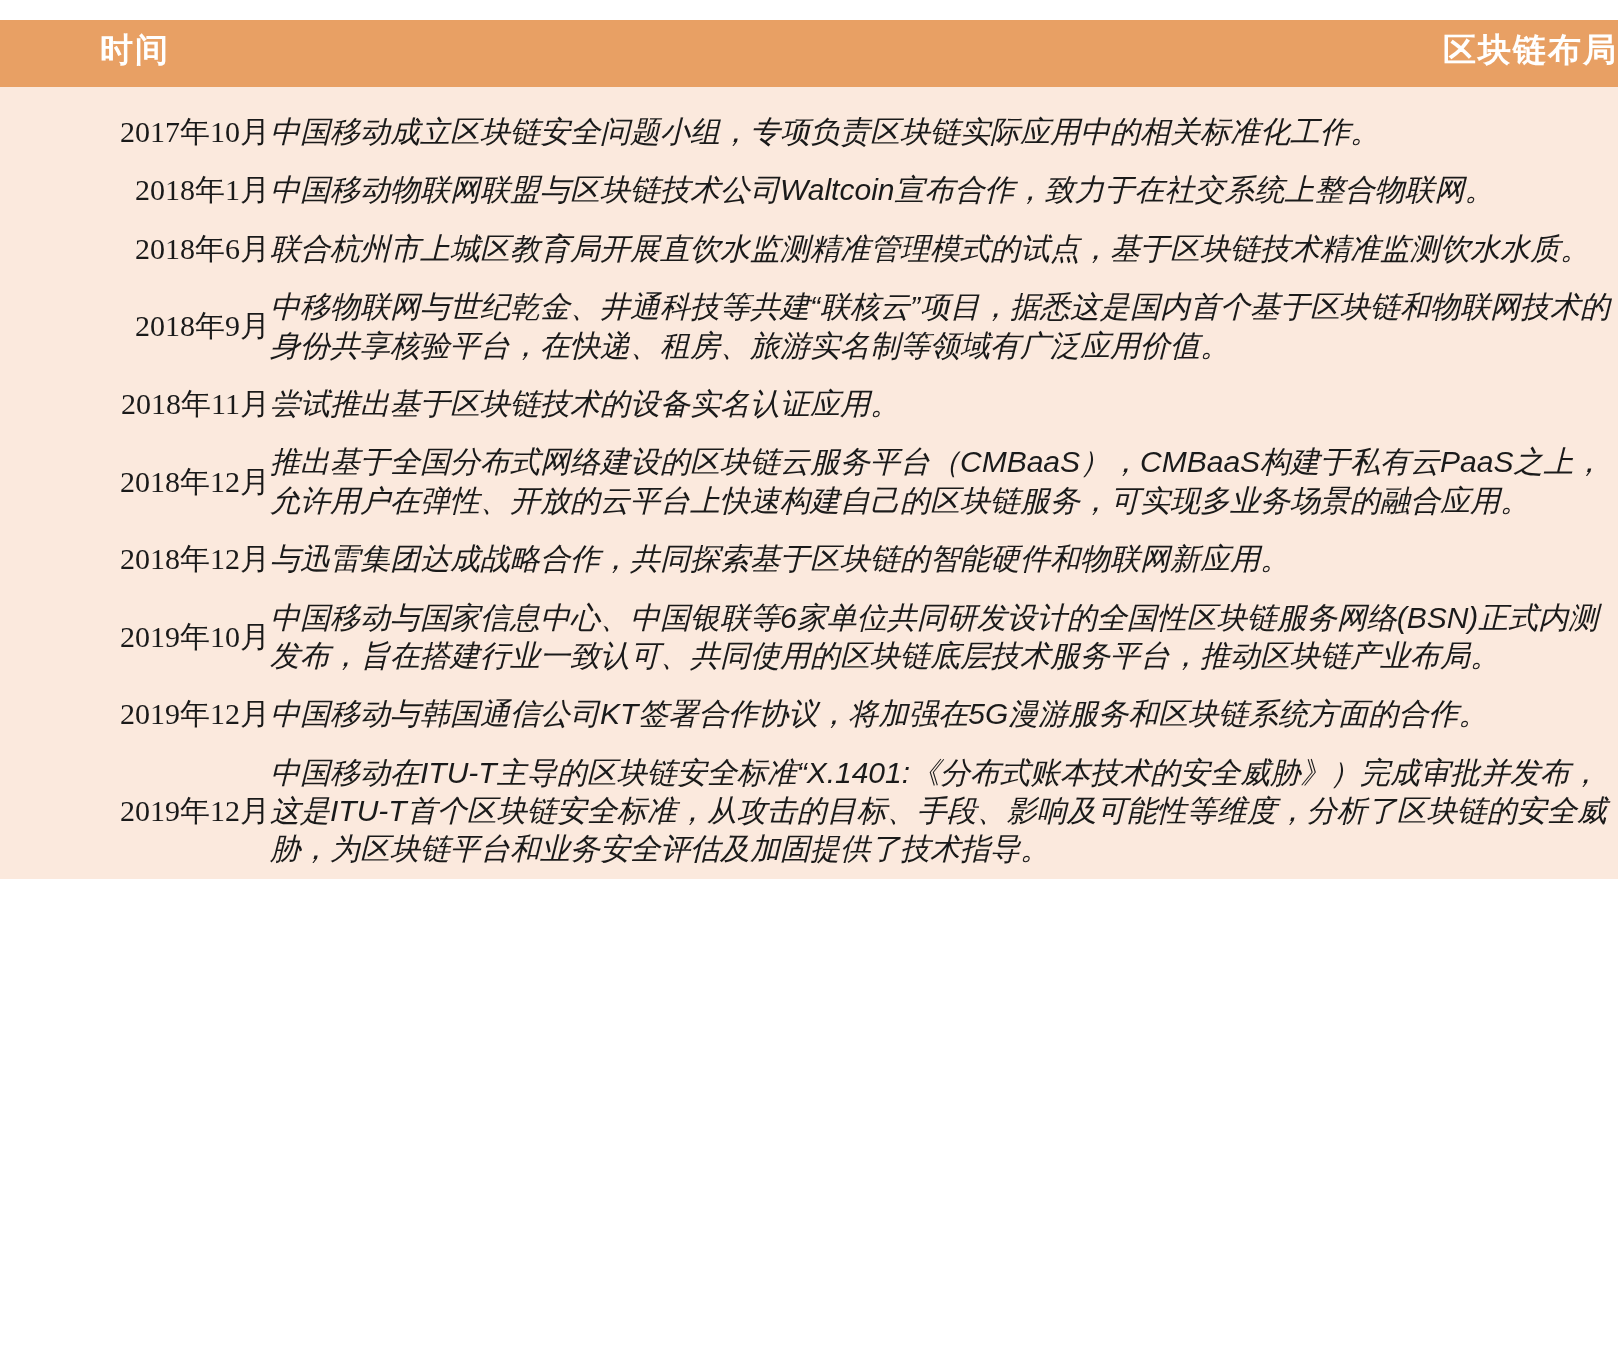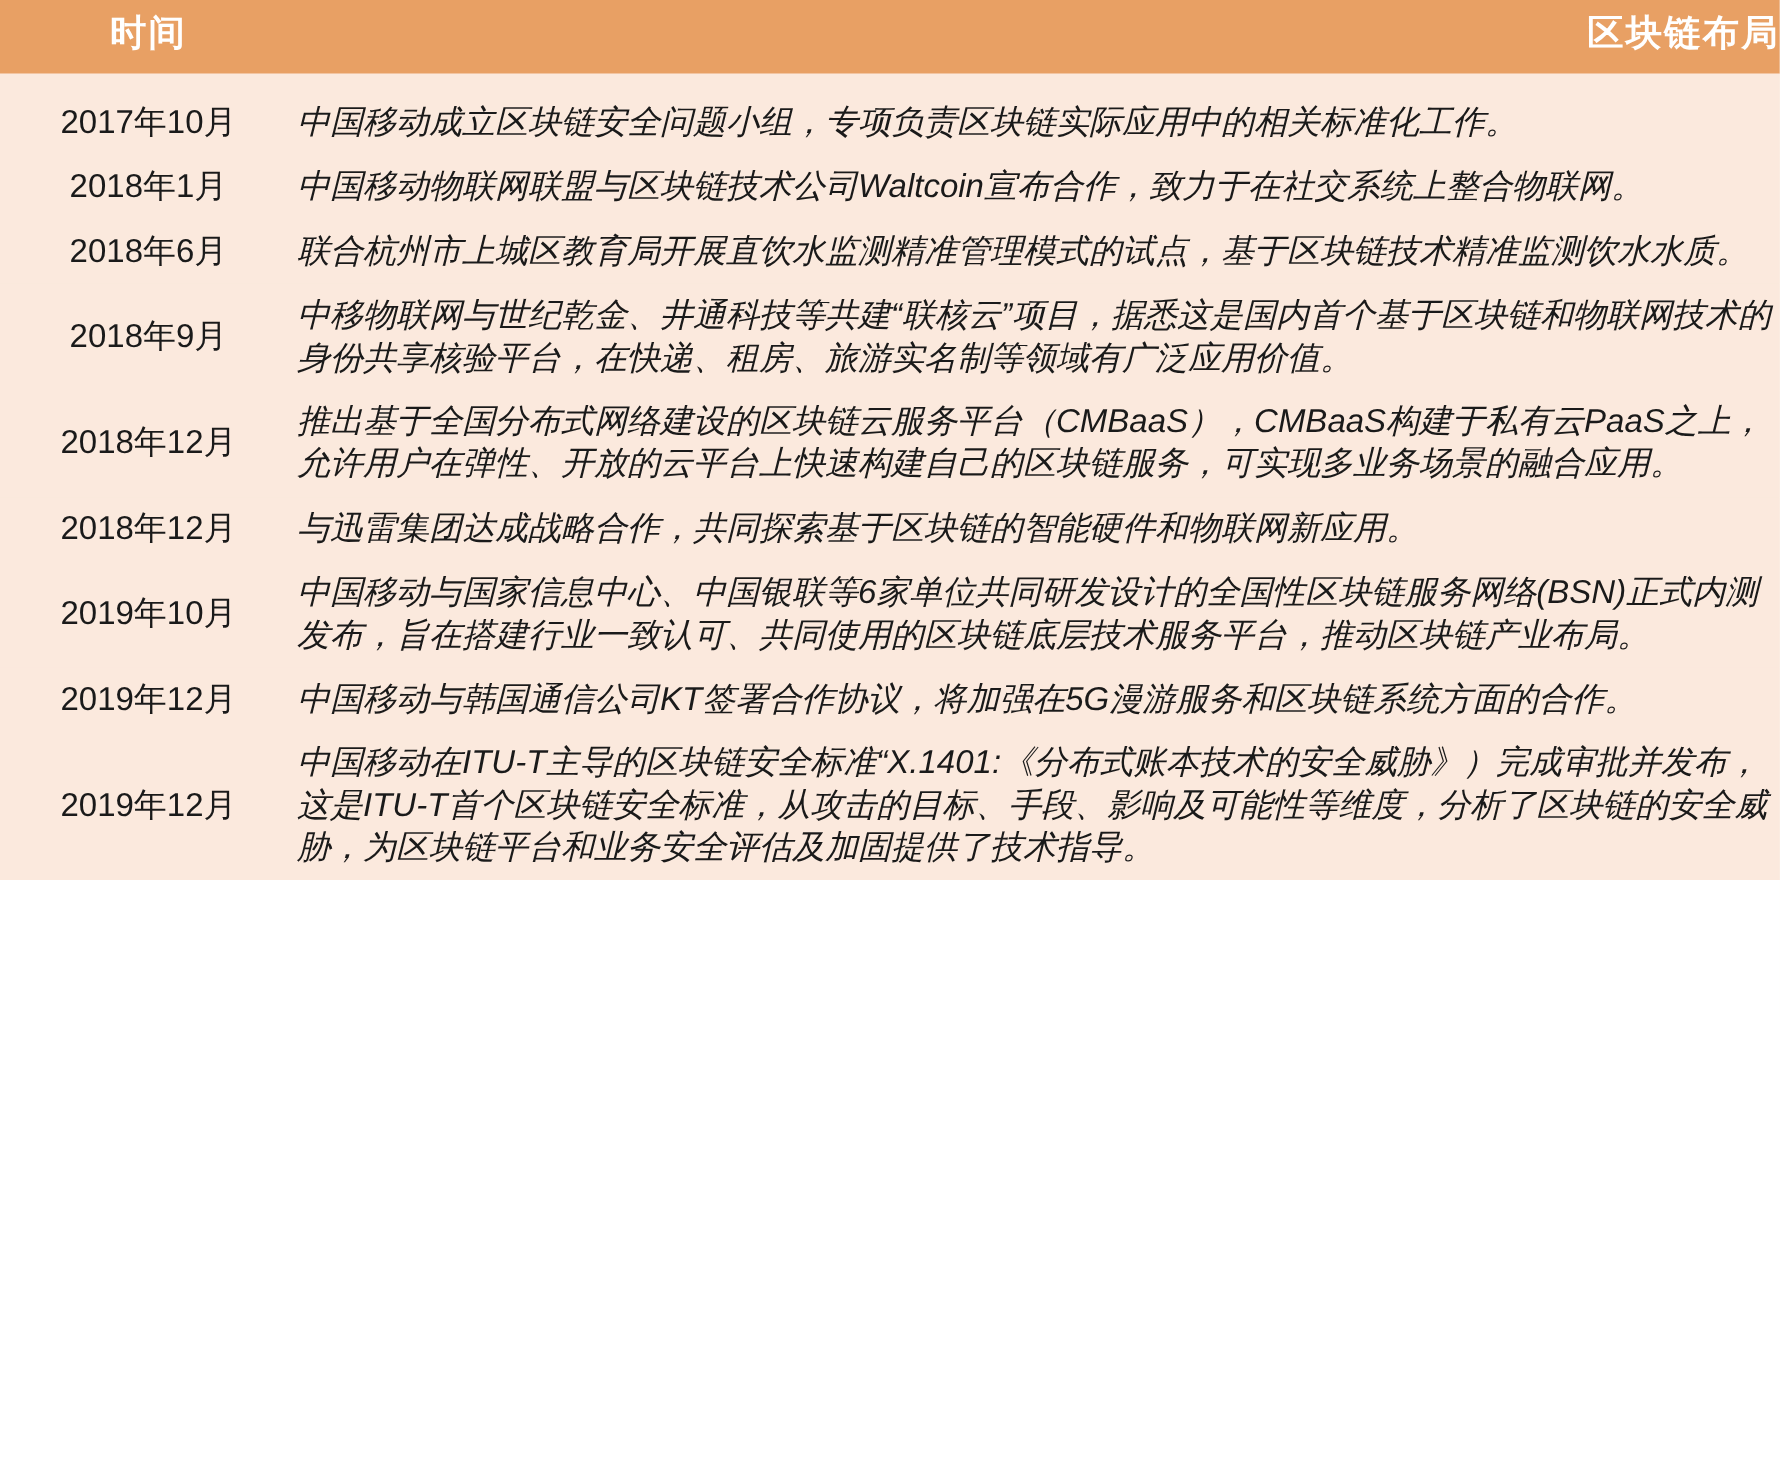"时间" table.blockchain-table { margin-top: none -> 20px }
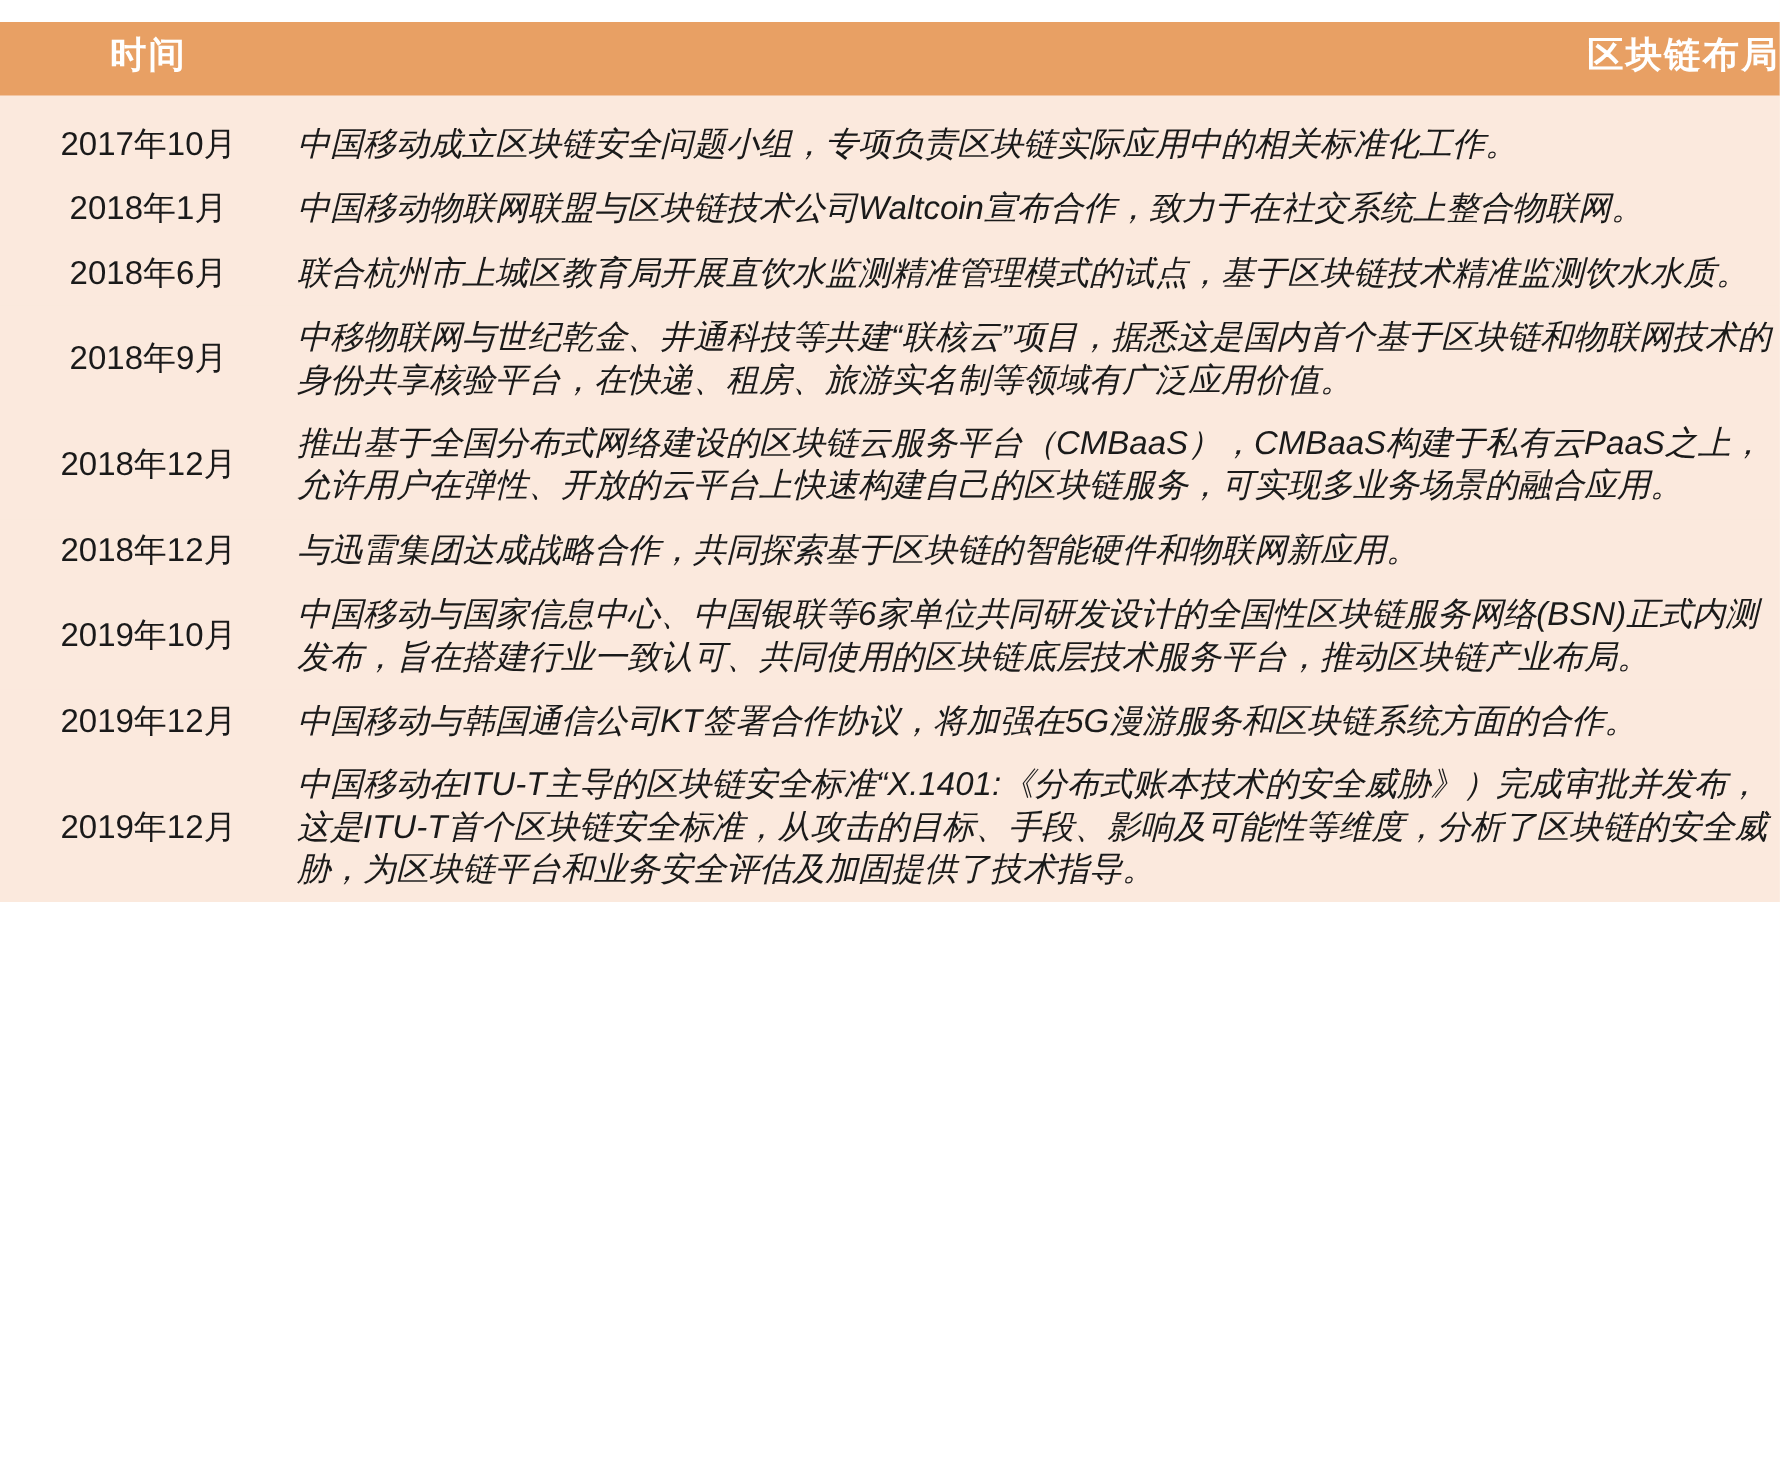"2017年10月" td.time-cell { font-family: none -> Liberation Serif, serif; text-align: center -> right }
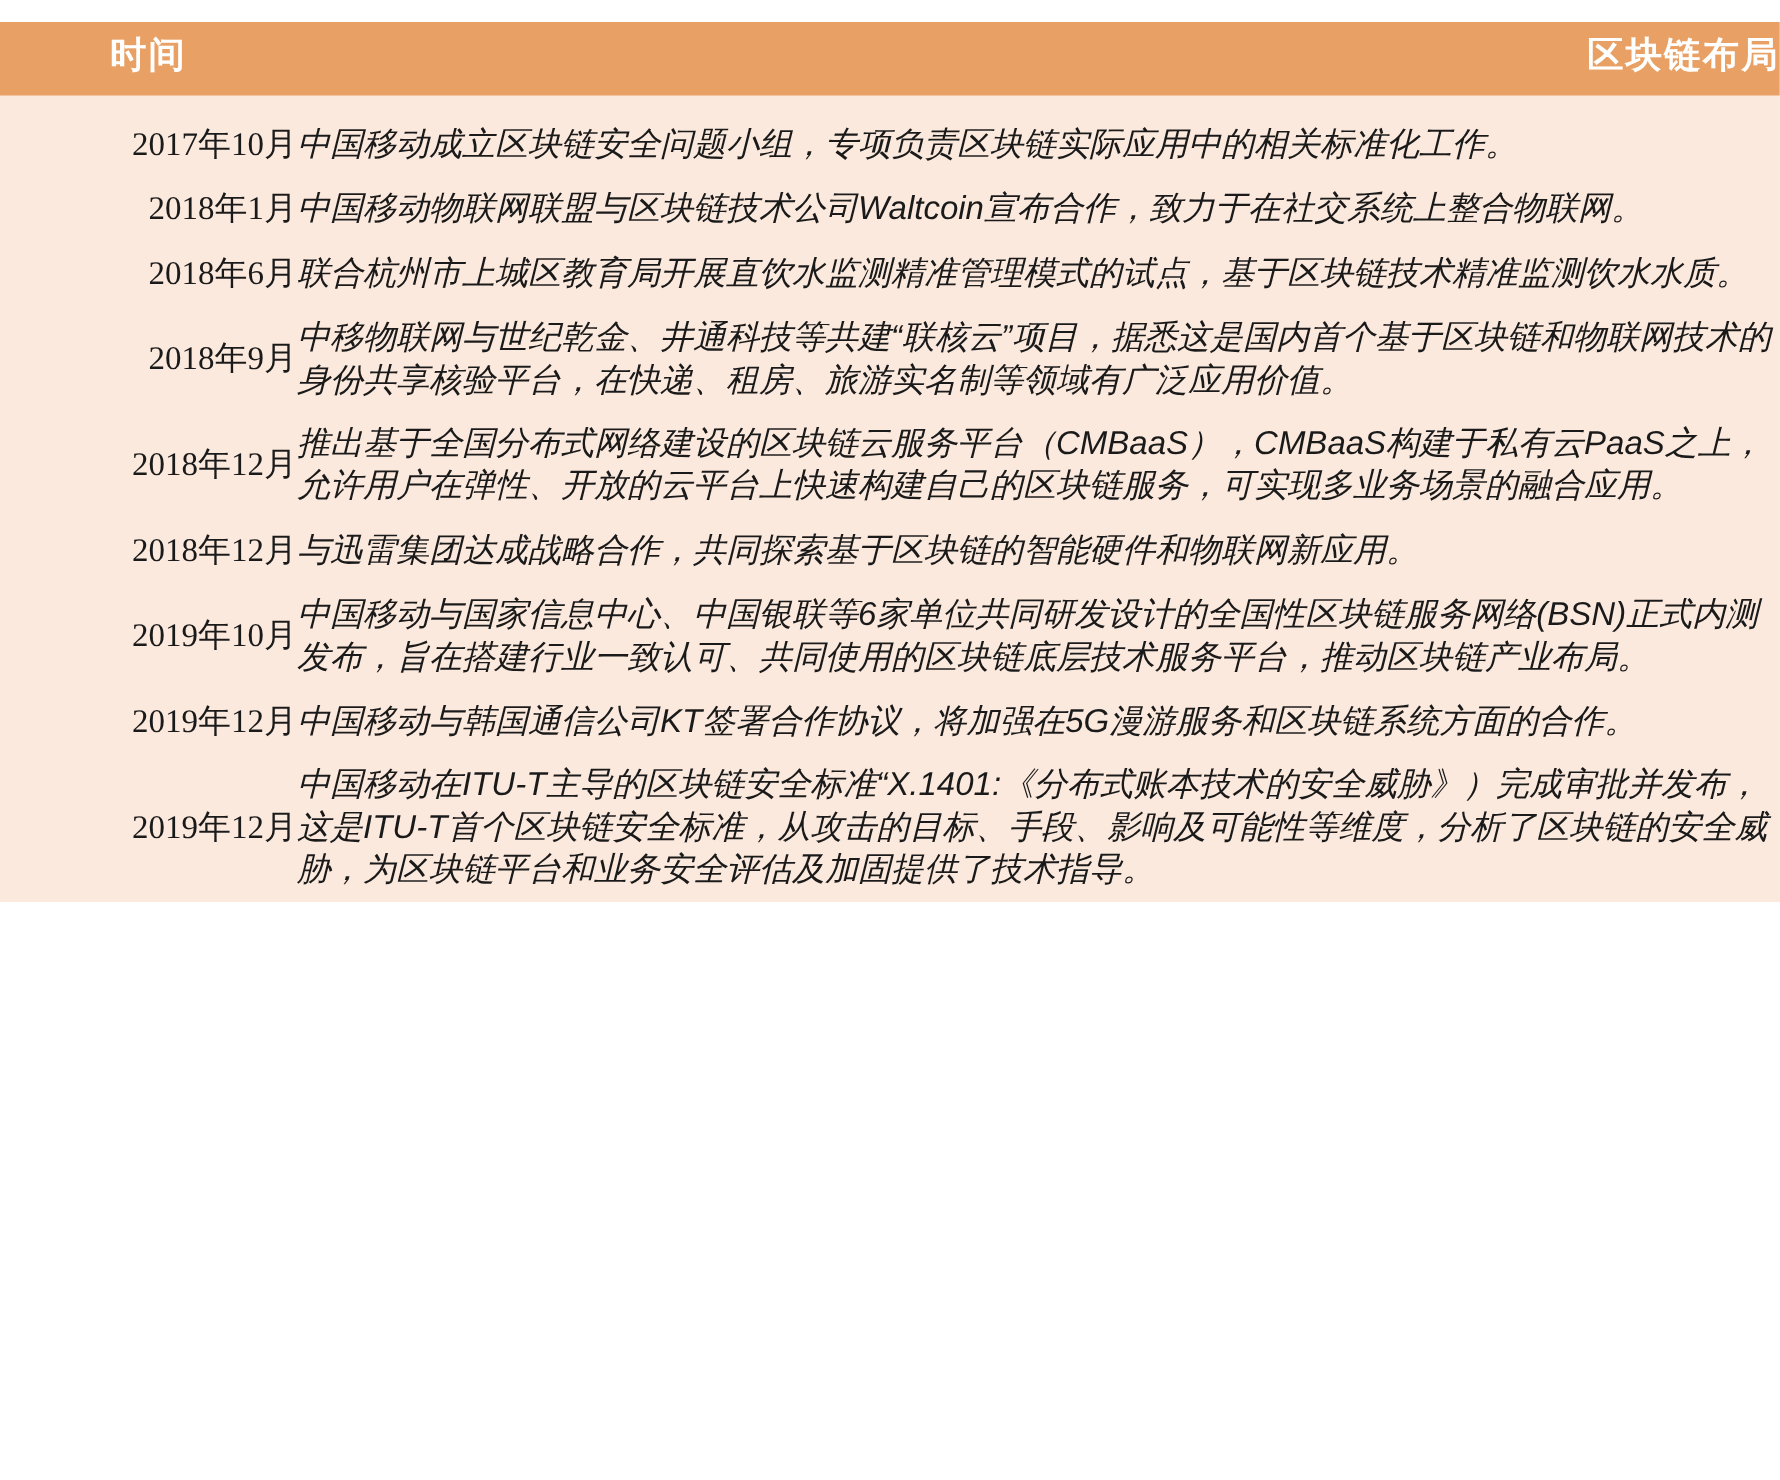"2018年11月" tr { html: none -> <tr> <td>2018年11月</td> <td>尝试推出基于区块链技术的设备实名认证应用。</td> </tr> }
